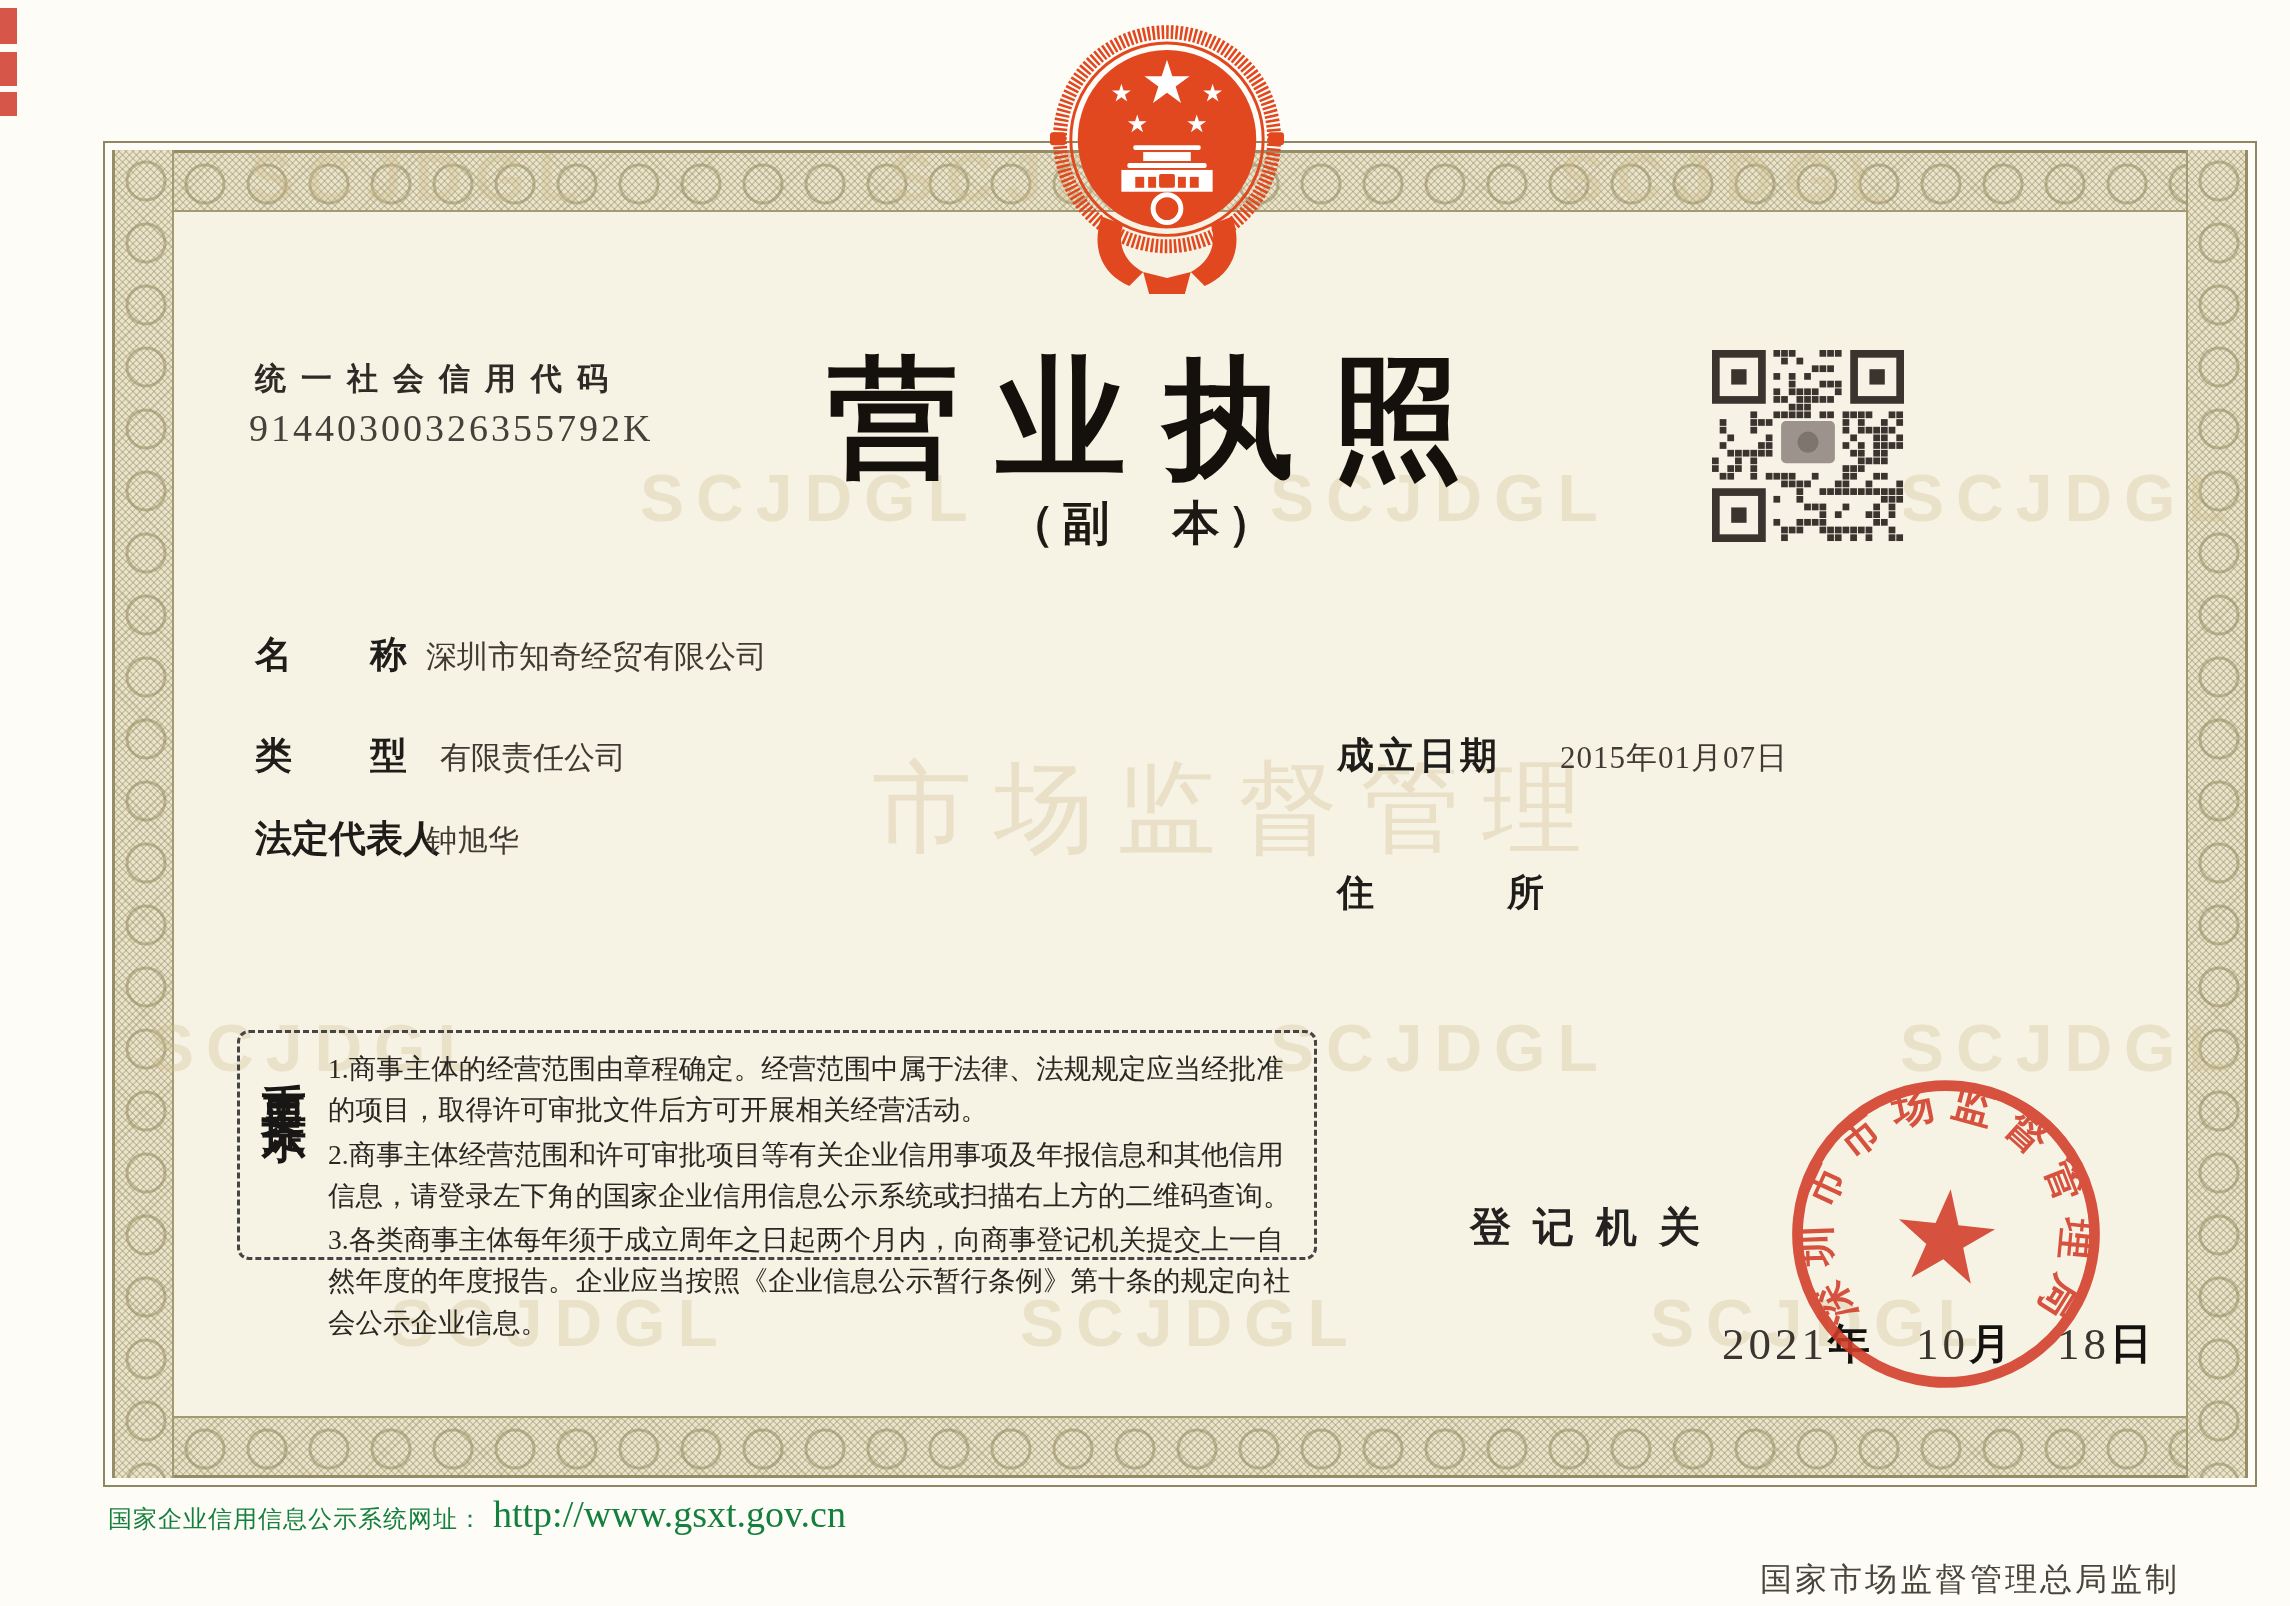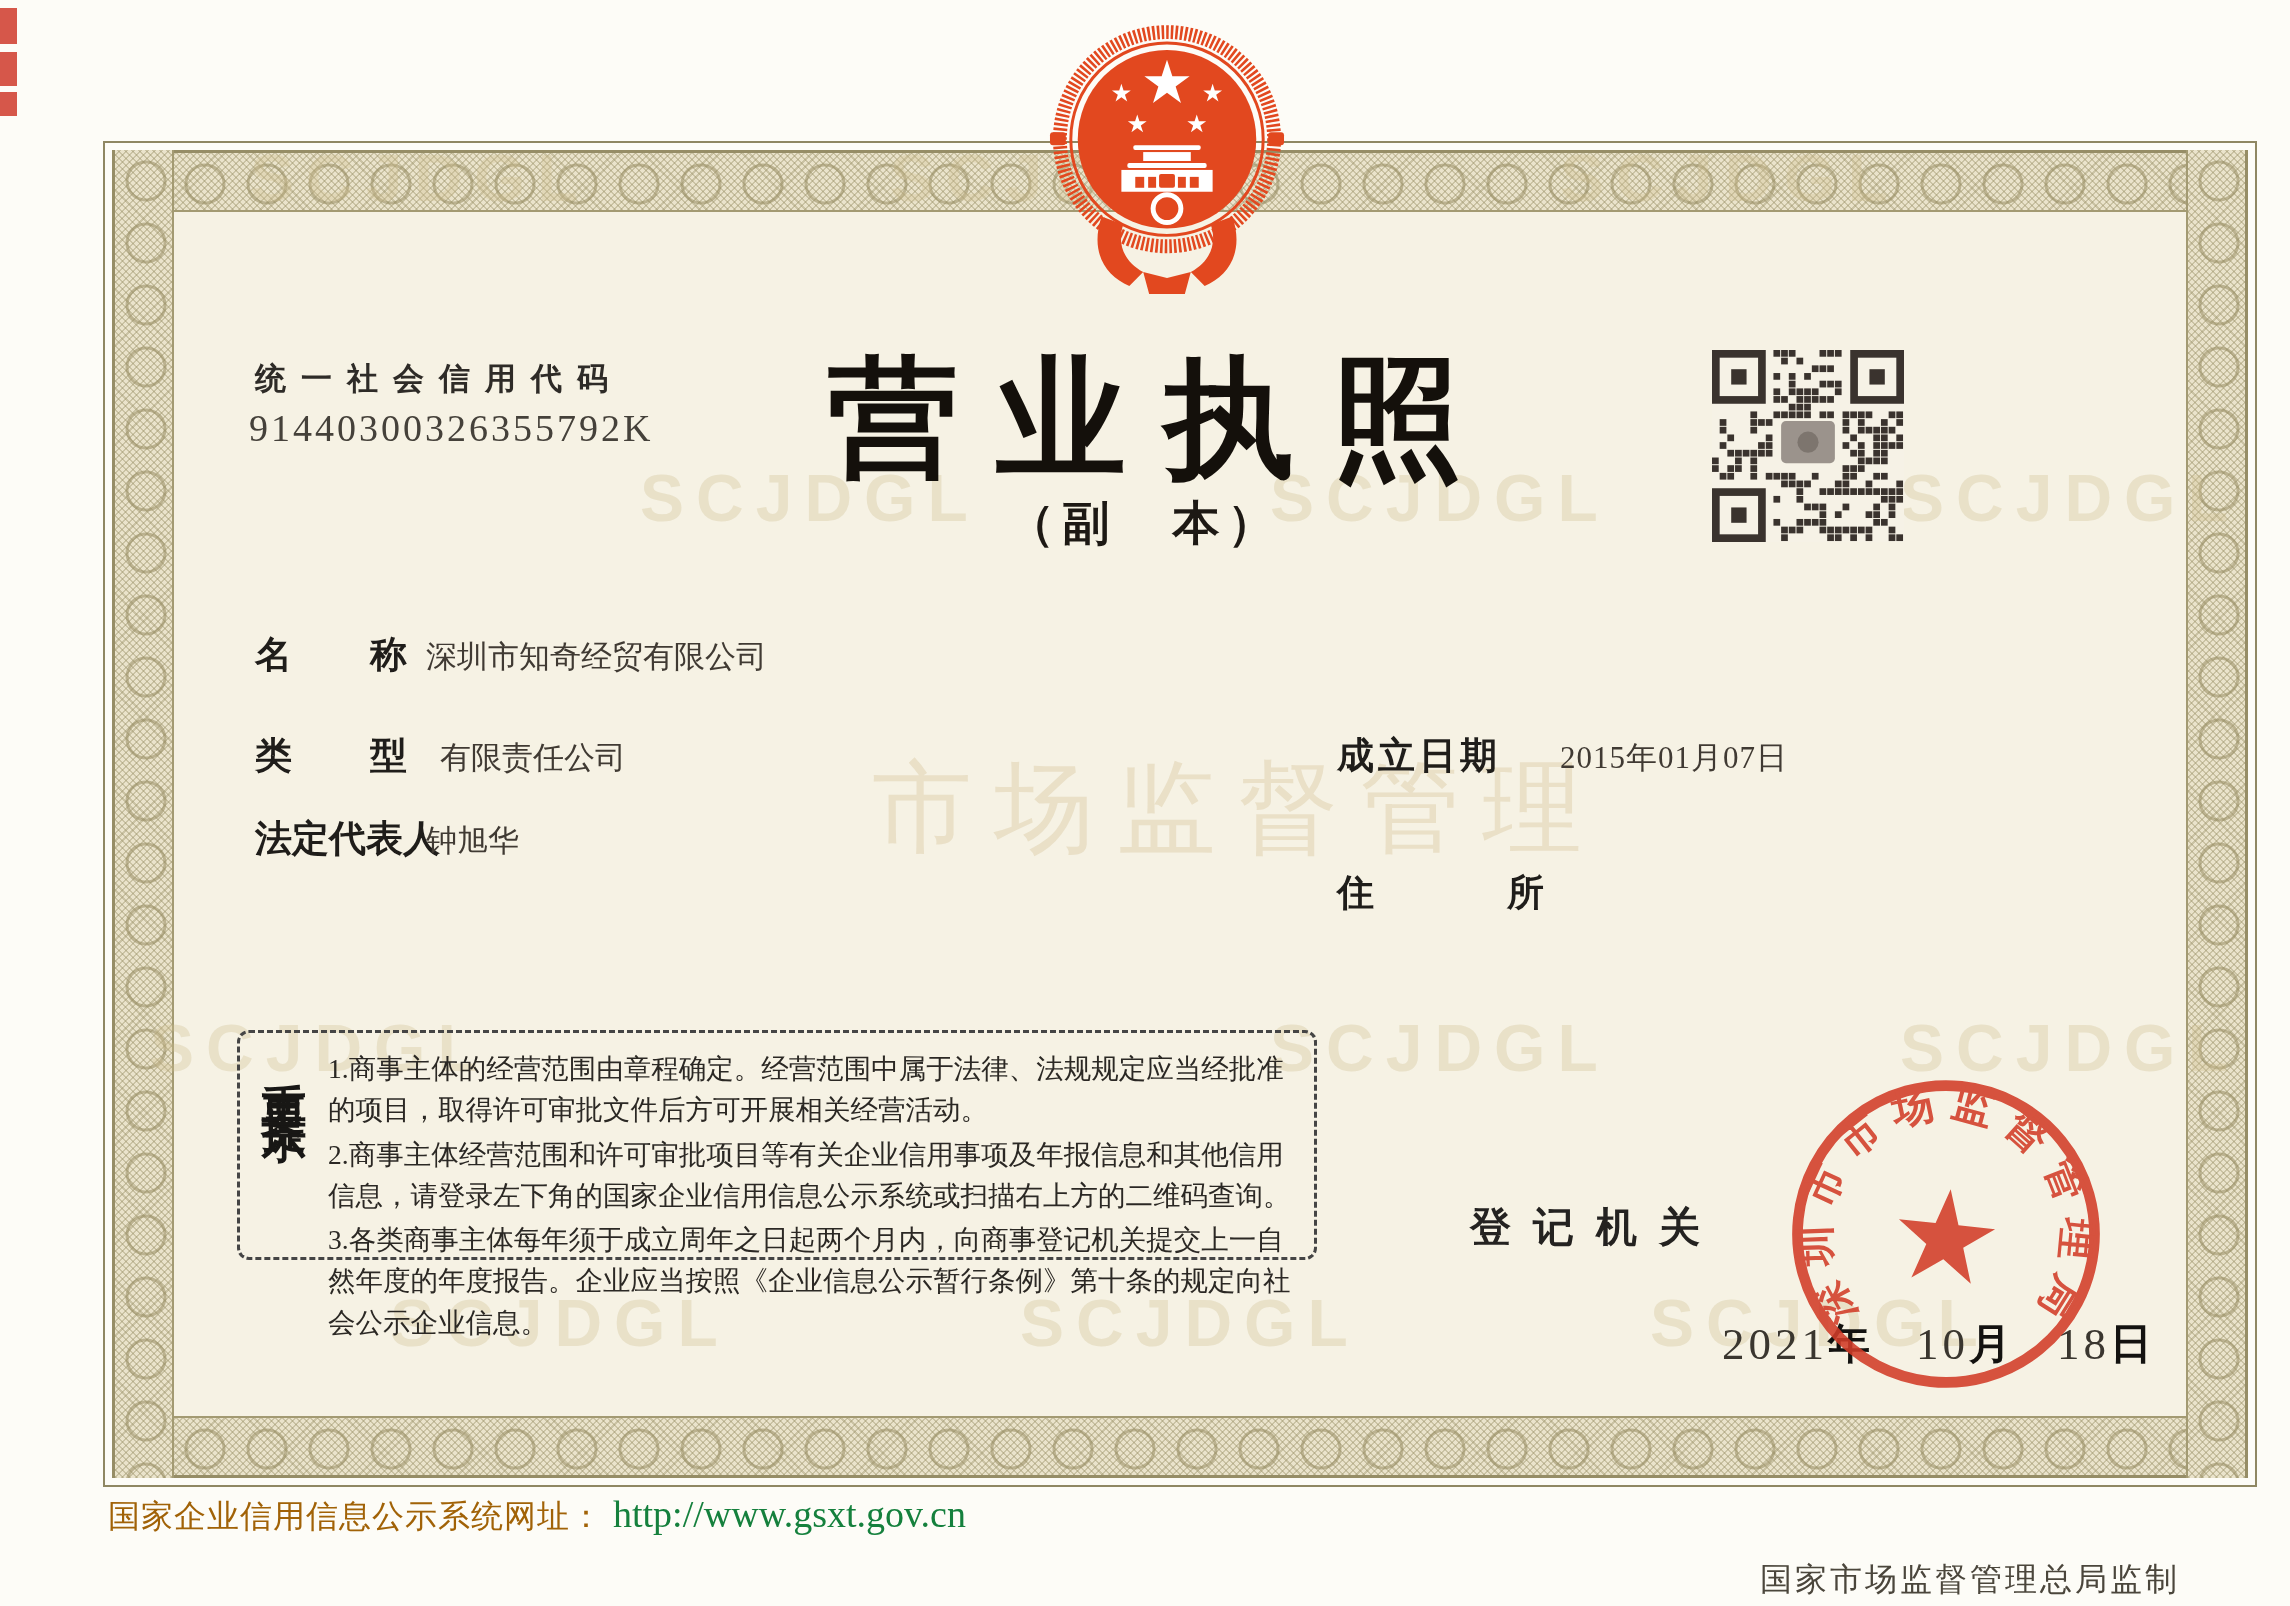"国家企业信用信息公示系统网址：" .footer-left .lbl { color: #a16207 -> #15803d; font-size: 32px -> 24px }
